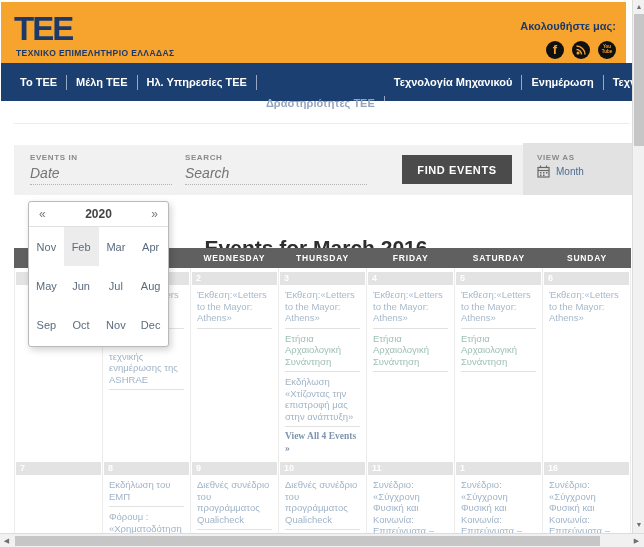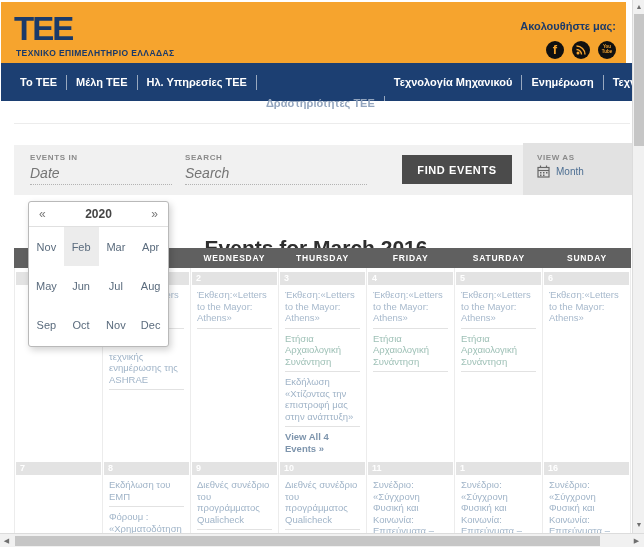"View All 4 Events »" .event.bold { font-family: none -> Liberation Serif, serif }
